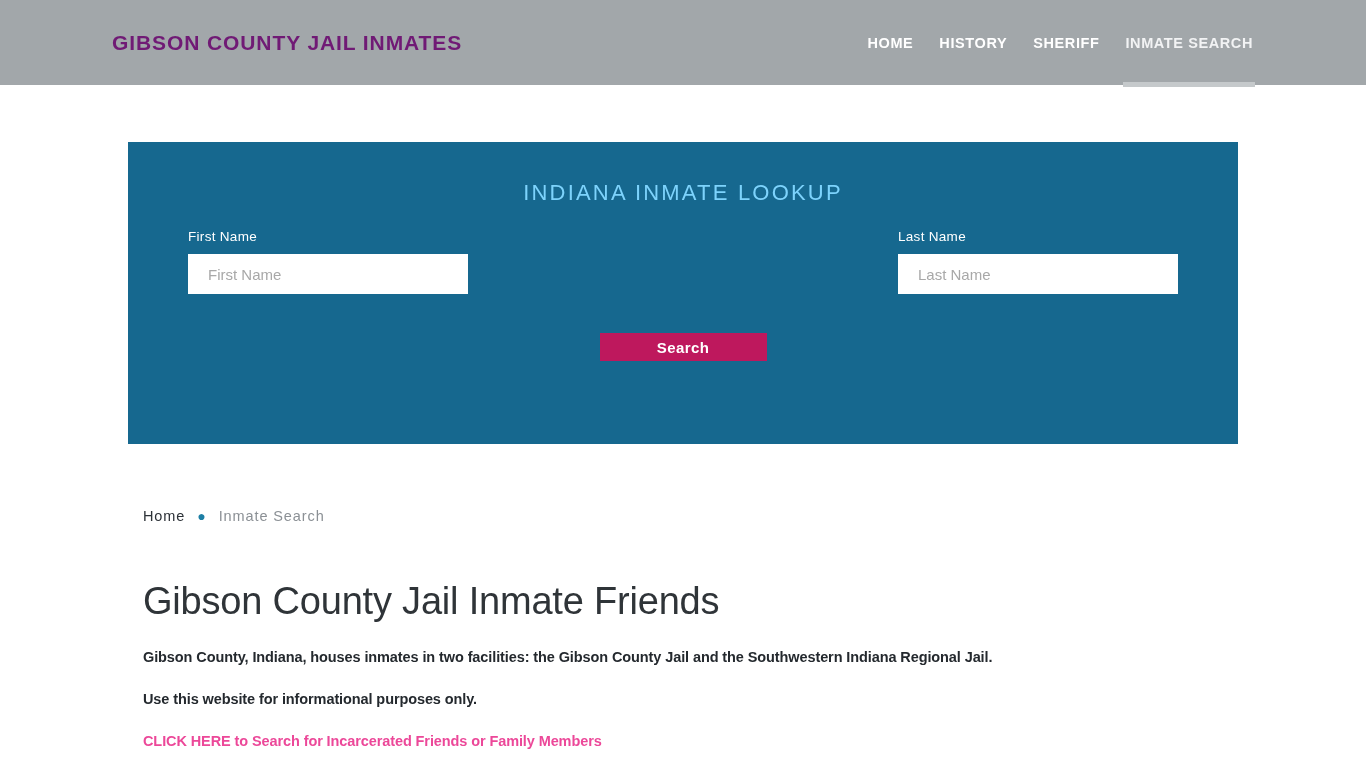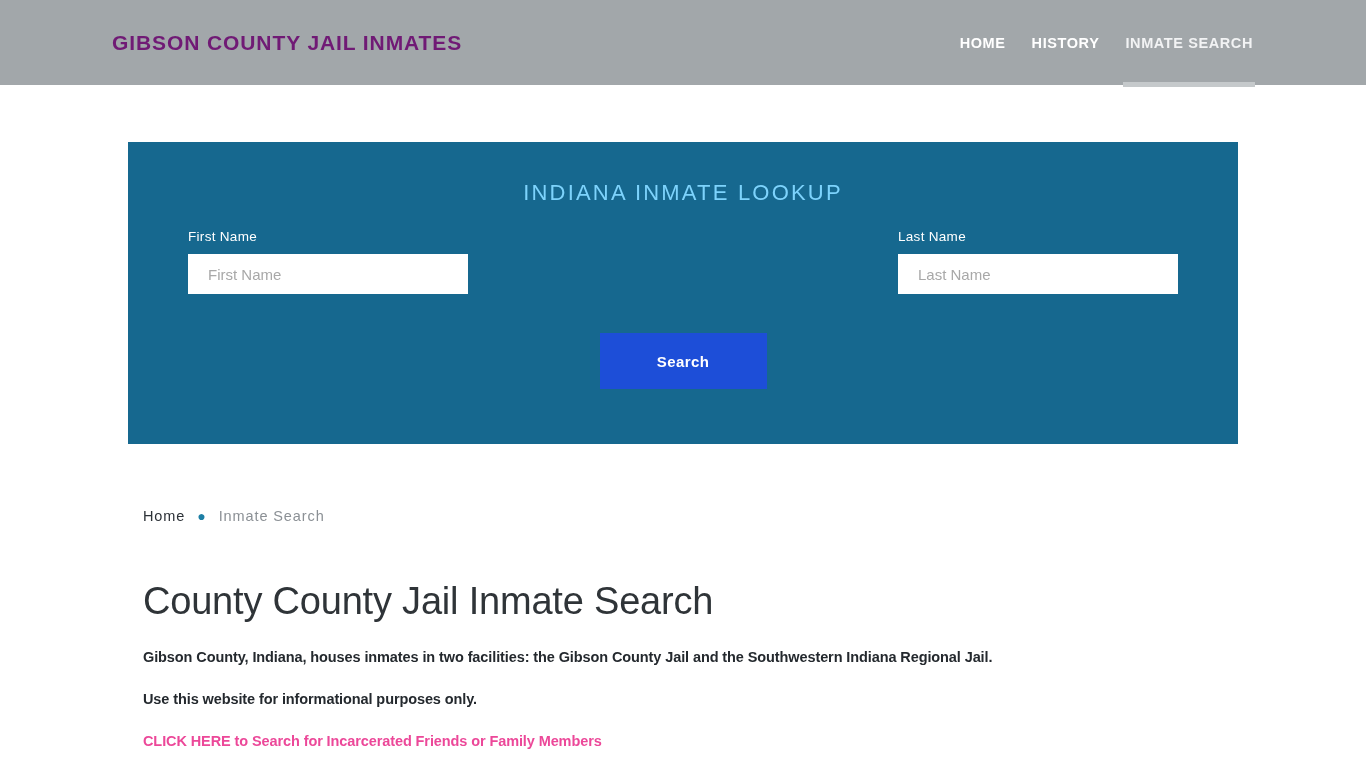"SHERIFF" a.nav-item { html: none -> <a>SHERIFF</a> }
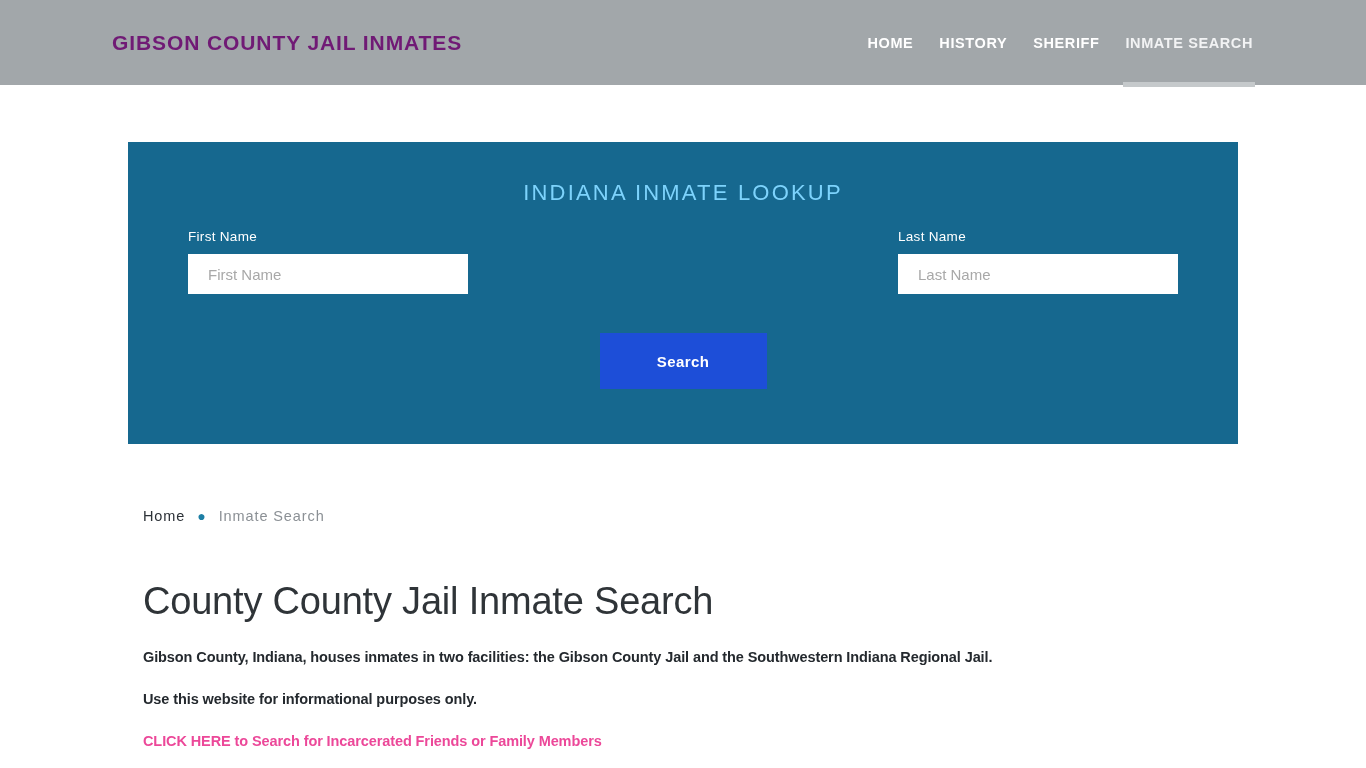"Search" .search-button { background: #1d4ed8 -> #be185d; height: 56px -> 28px }
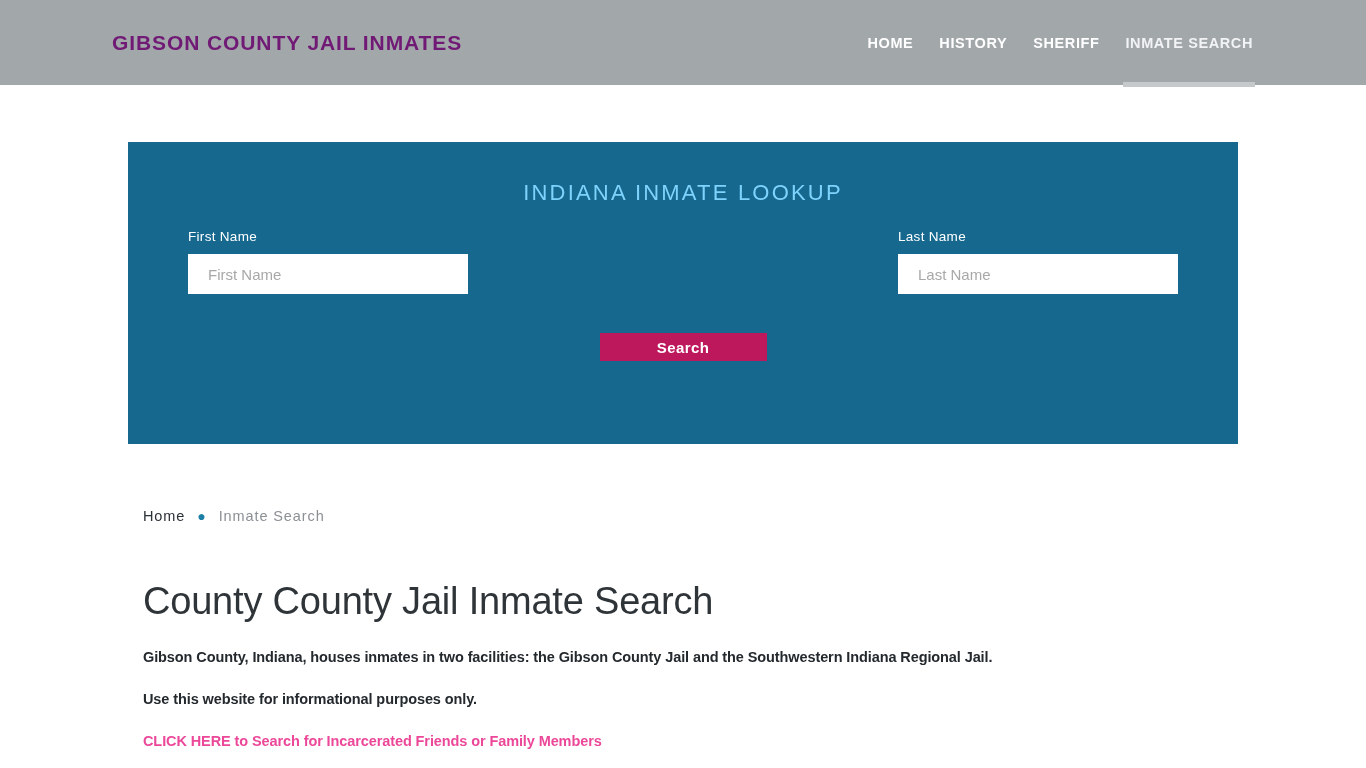"County County Jail Inmate Search" h1.page-title { text: County County Jail Inmate Search -> Gibson County Jail Inmate Friends }
